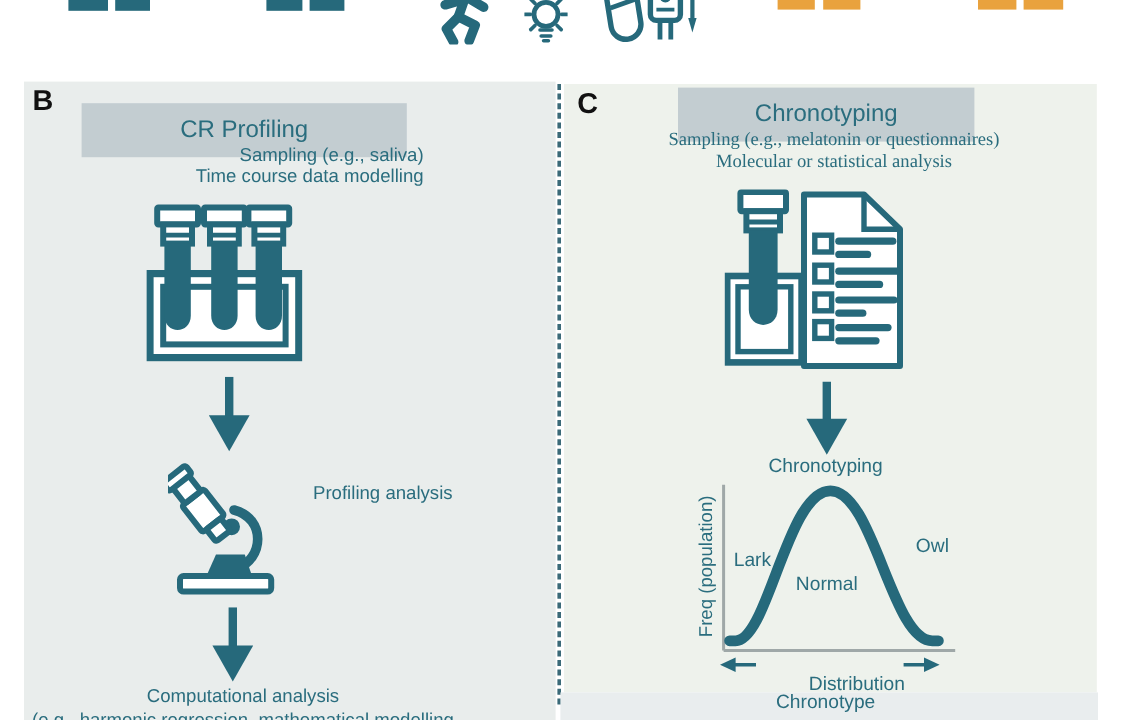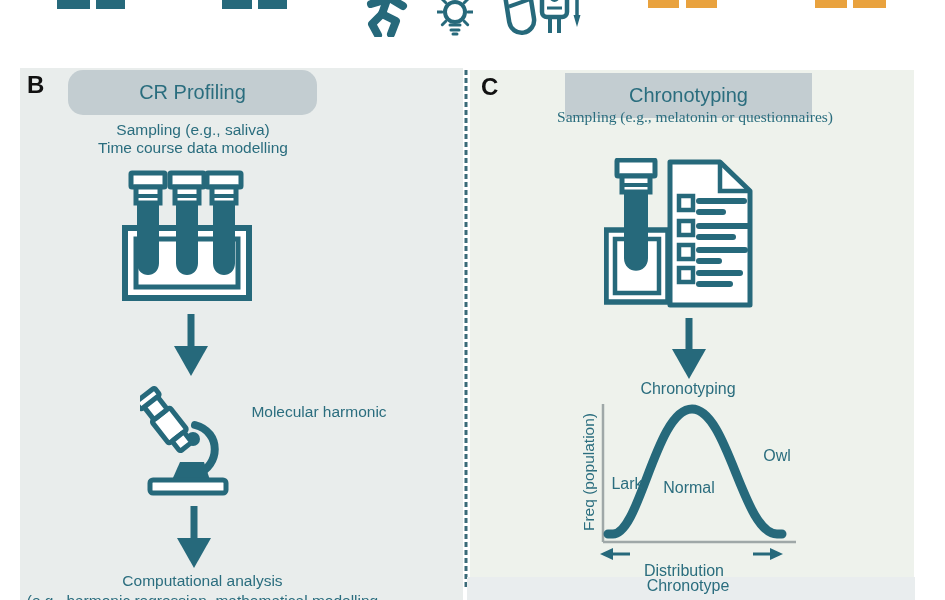"CR Profiling" div.header-box { border-radius: 15px -> none; top: 70px -> 86px; width: 249px -> 271px }
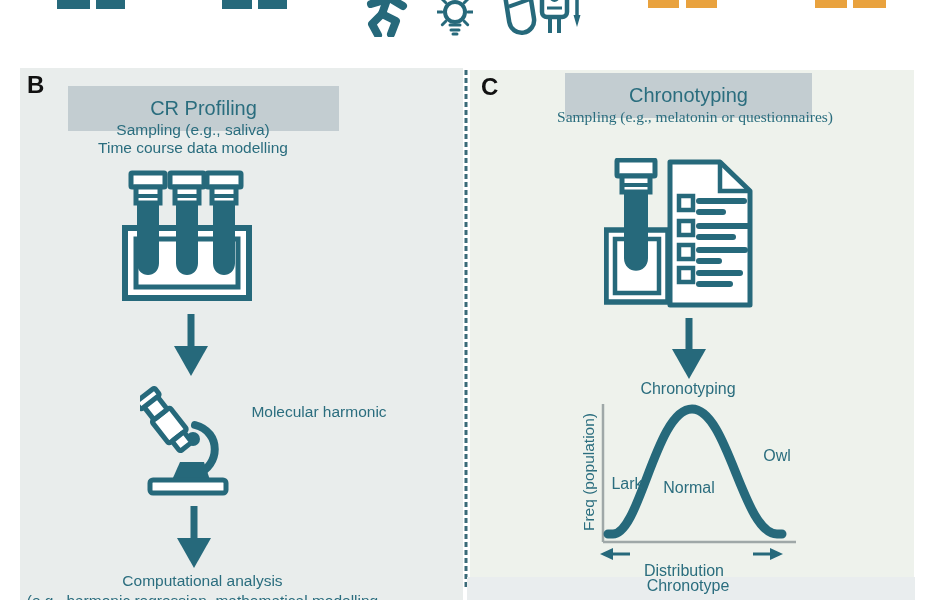"Sampling (e.g., saliva)" div.caption { text-align: none -> right }
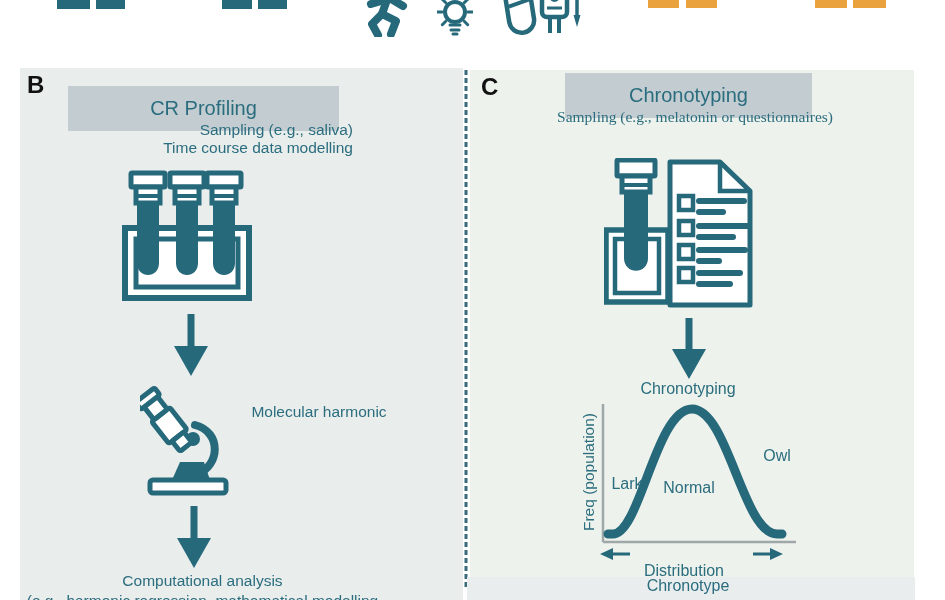"Molecular or statistical analysis" div { html: none -> <div>Molecular or statistical analysis</div> }
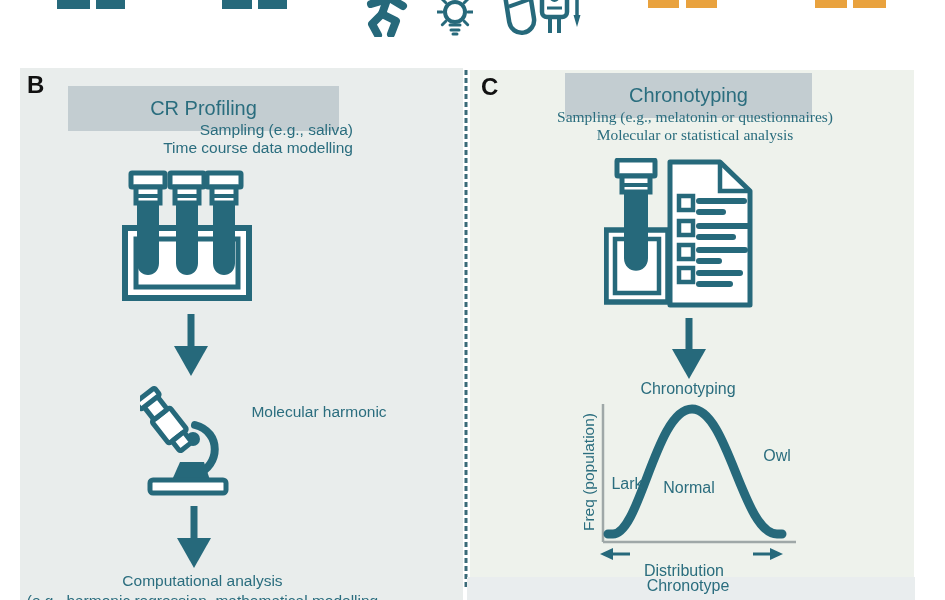"Molecular harmonic" div { text: Molecular harmonic -> Profiling analysis }
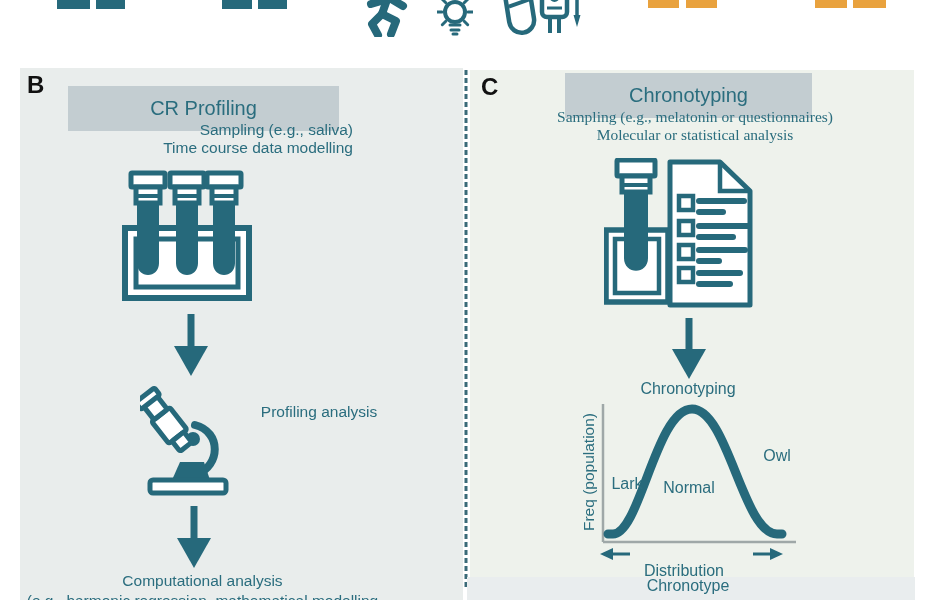"Lark" div.chart-label { top: 484px -> 468px }
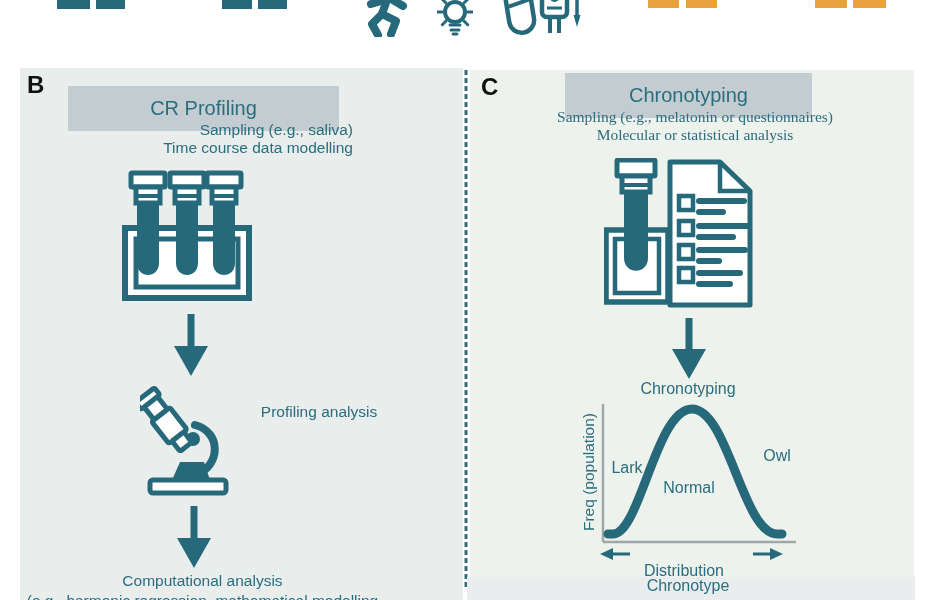"Distribution" div.chart-label { left: 684px -> 714px }
